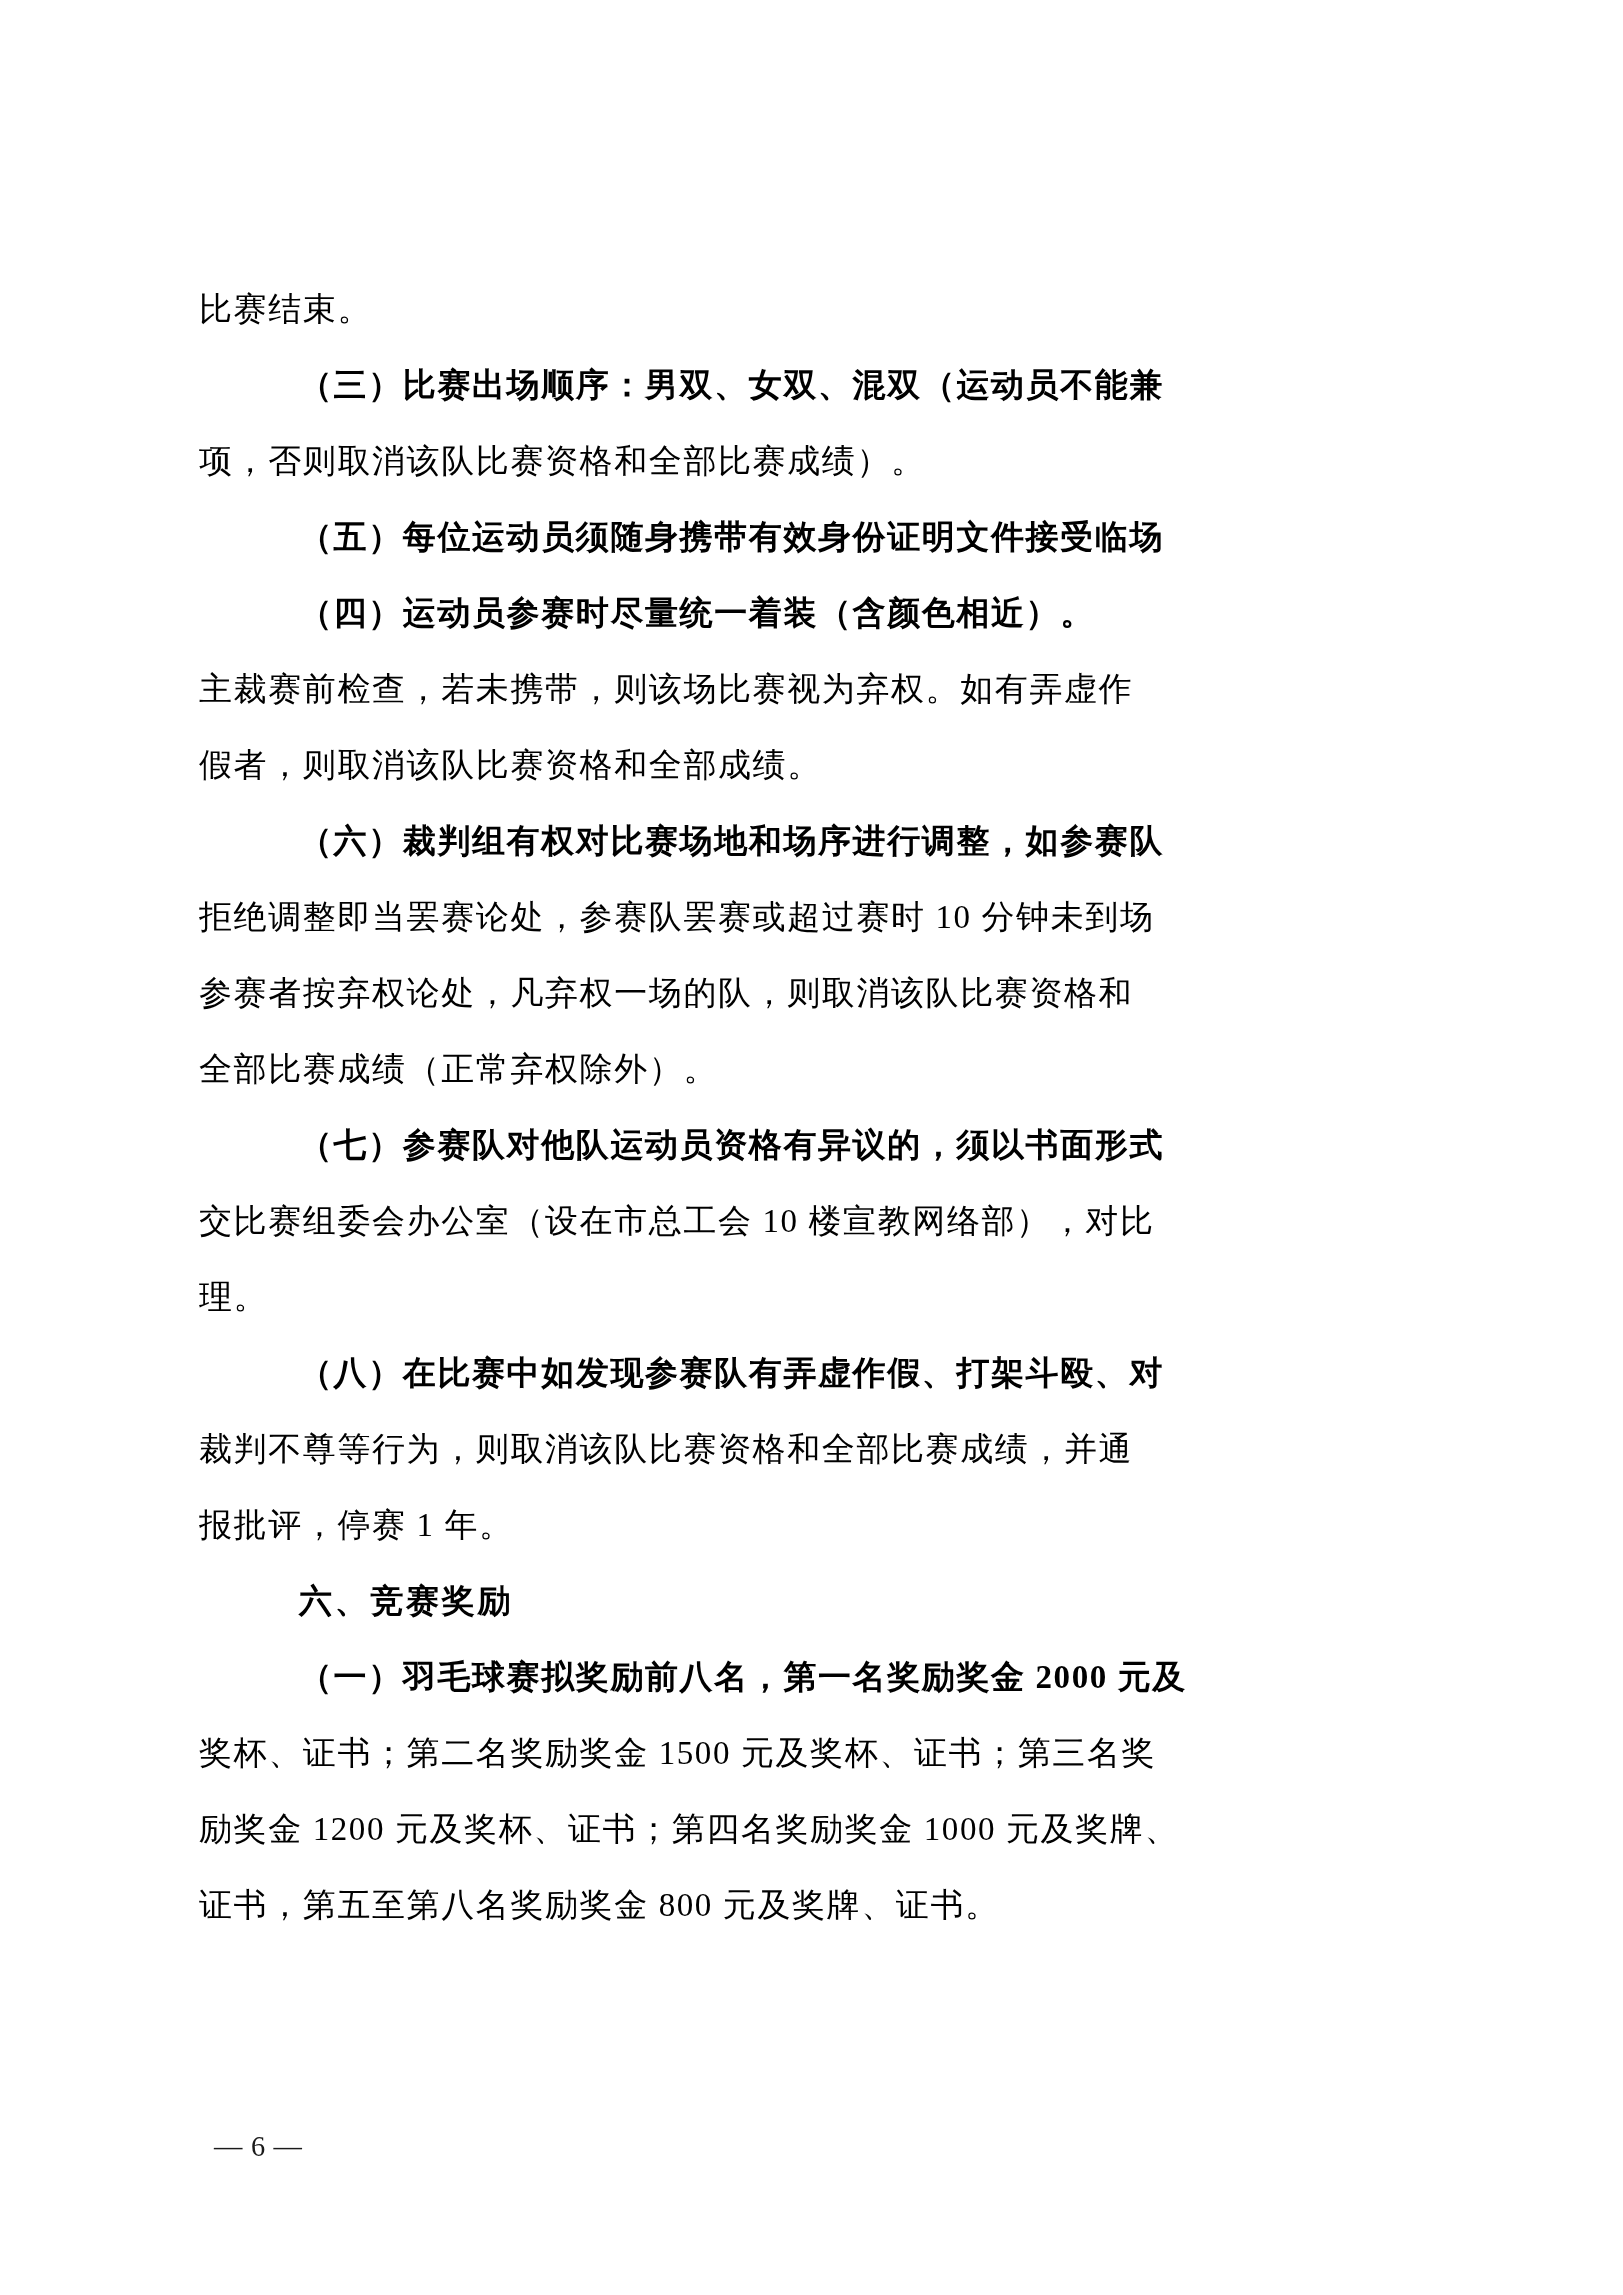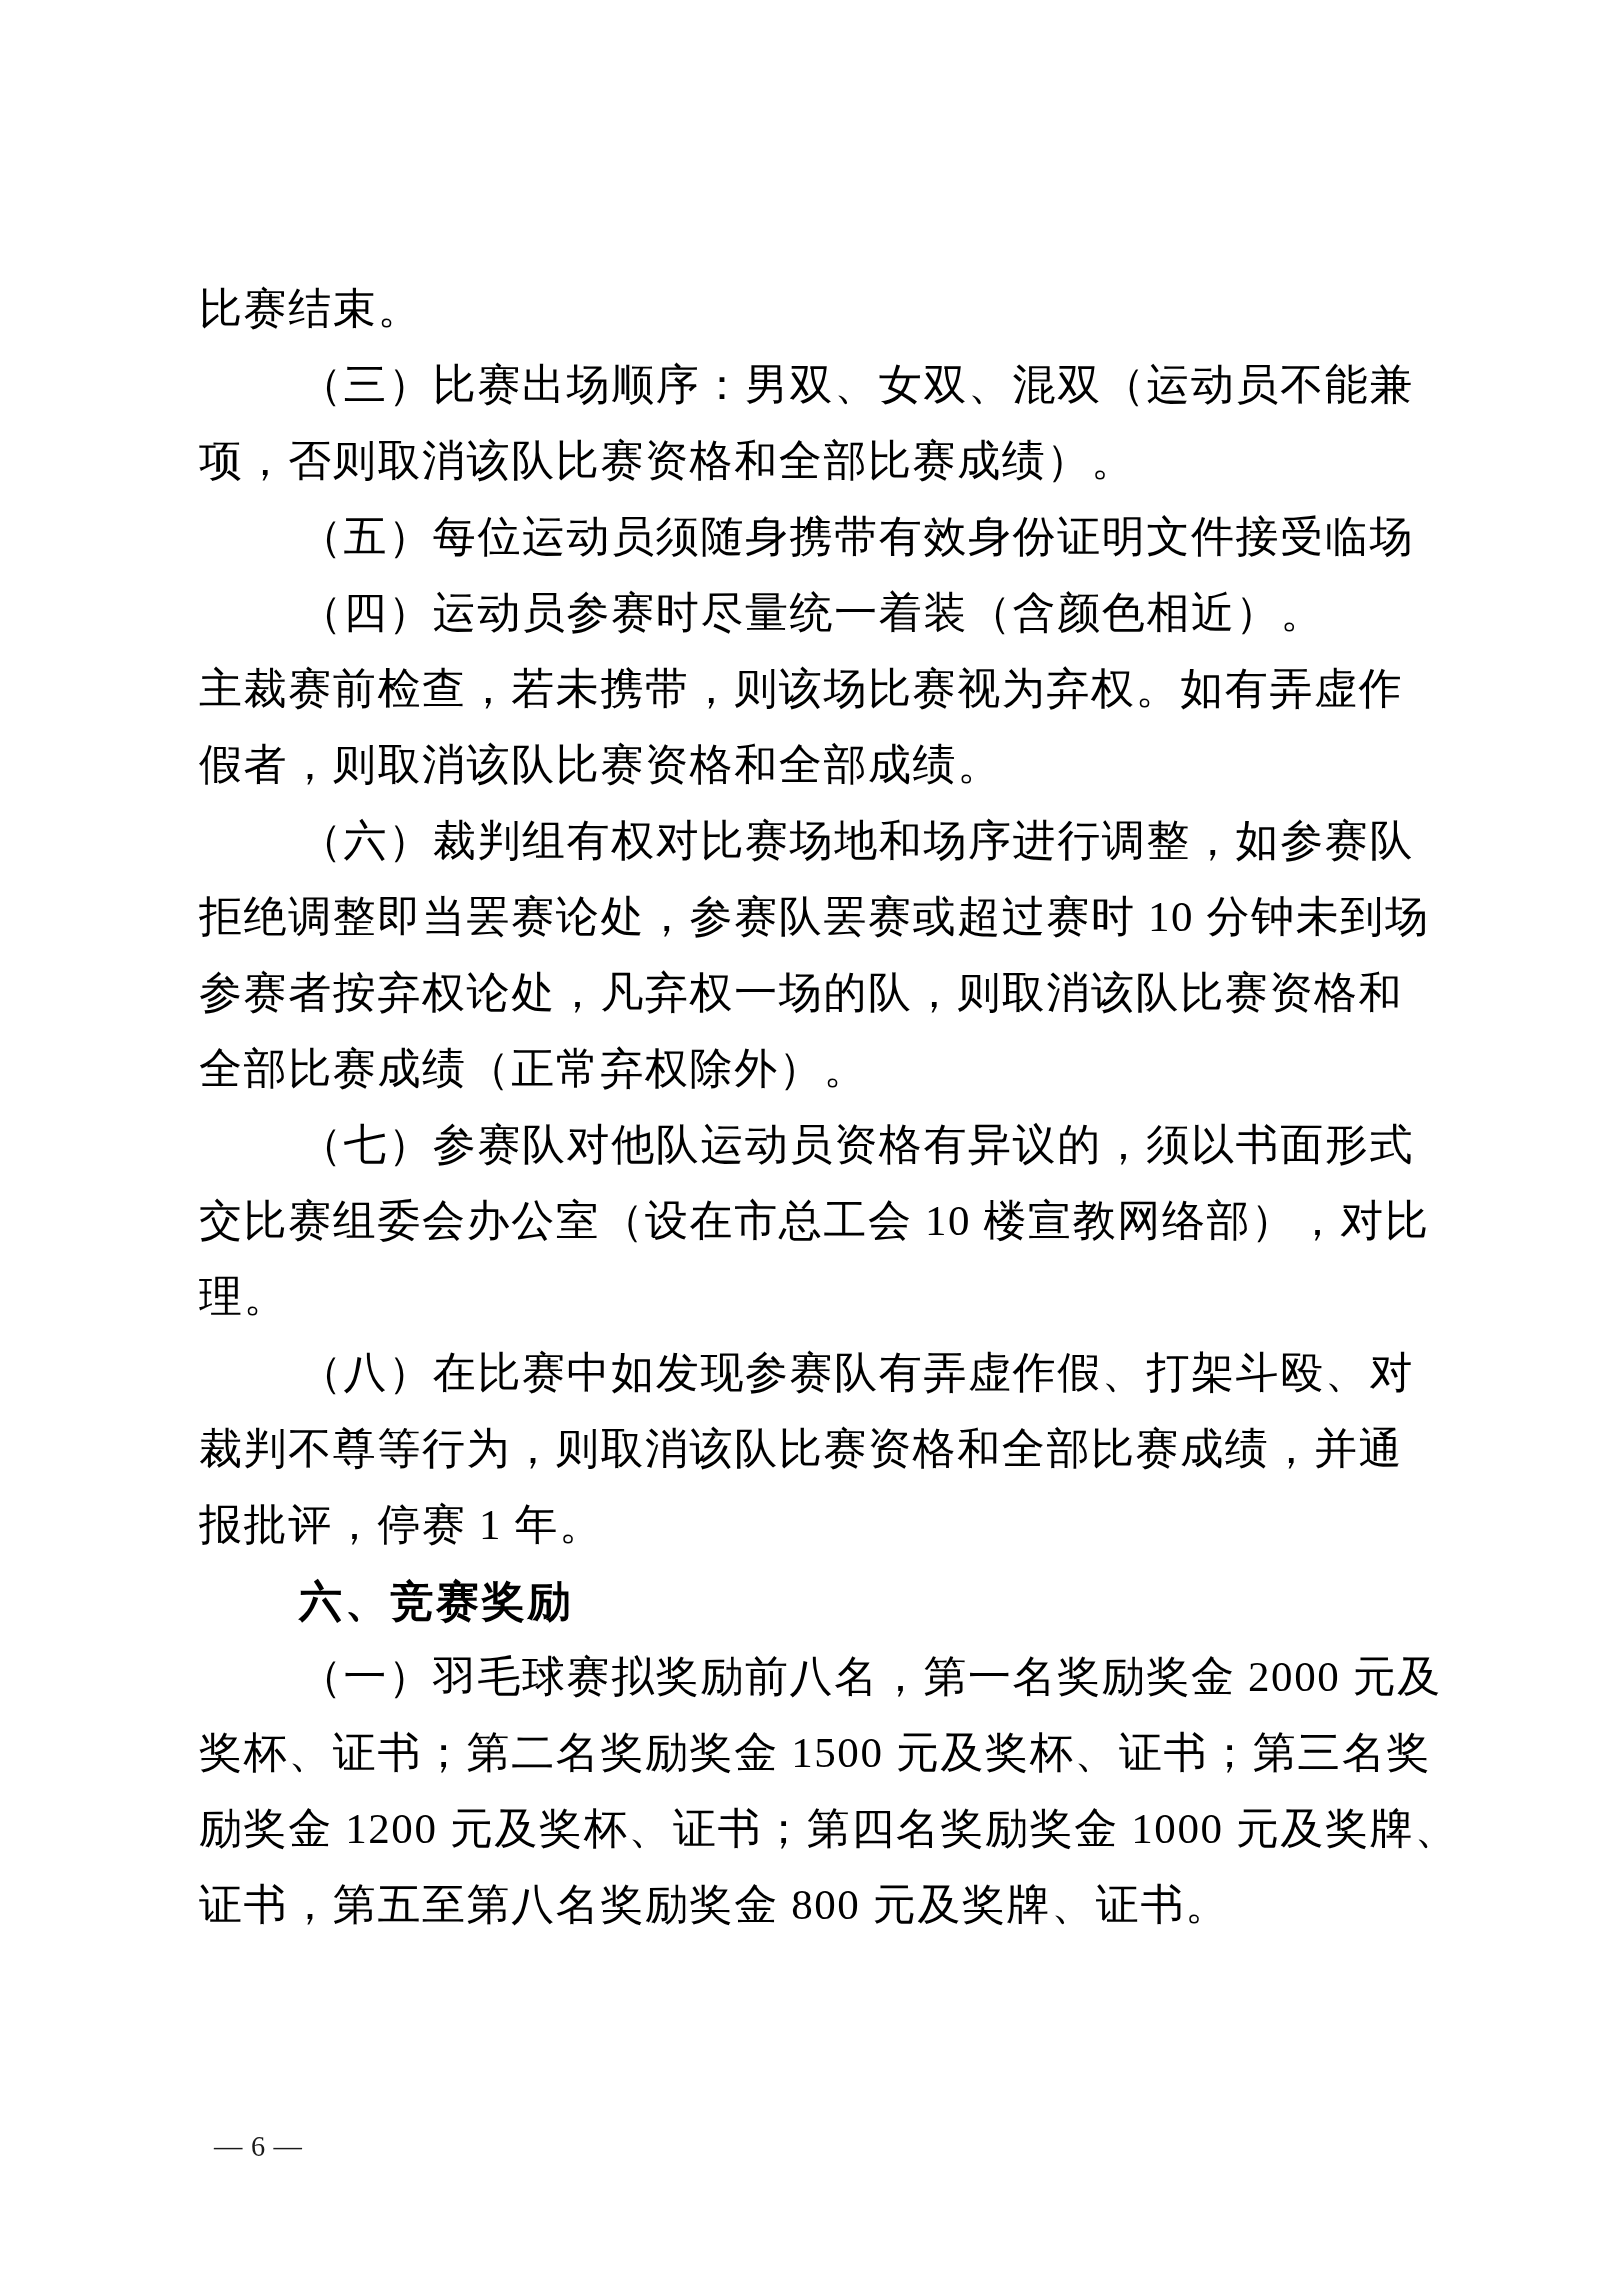"比赛结束。" .line { font-size: 43px -> 33px }
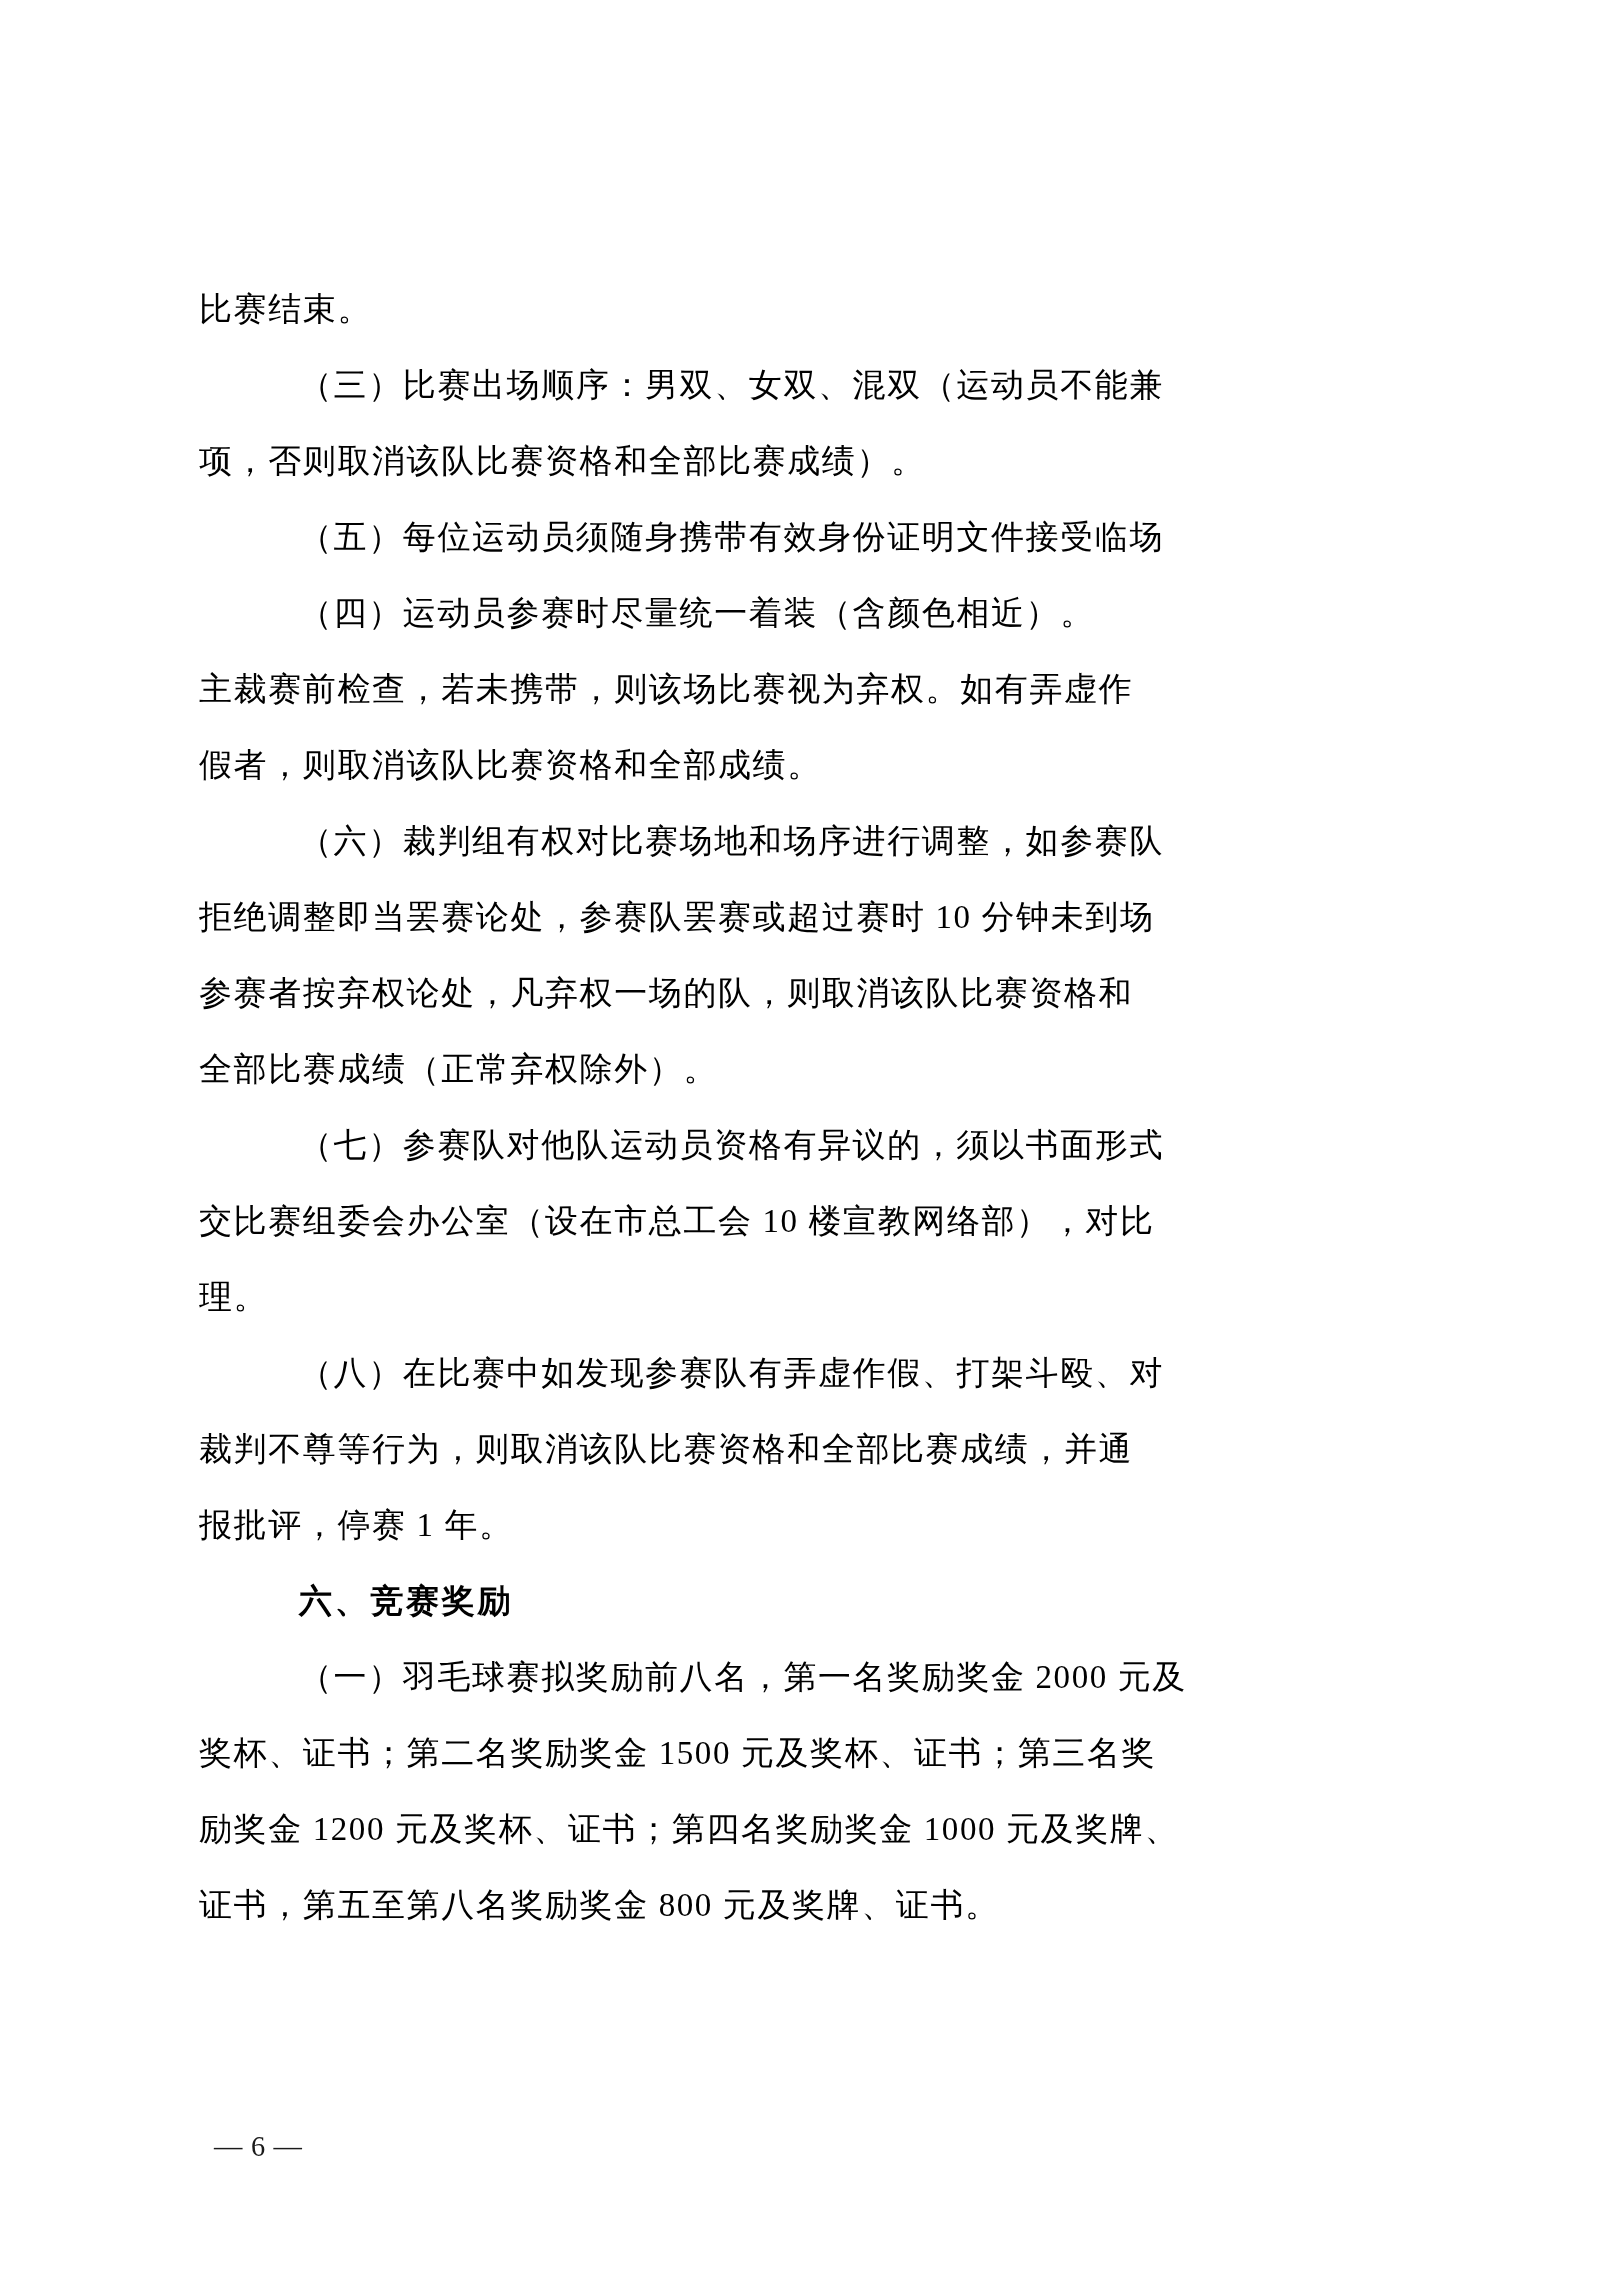"（三）比赛出场顺序：男双、女双、混双（运动员不能兼" .line.indent { font-weight: none -> bold }
